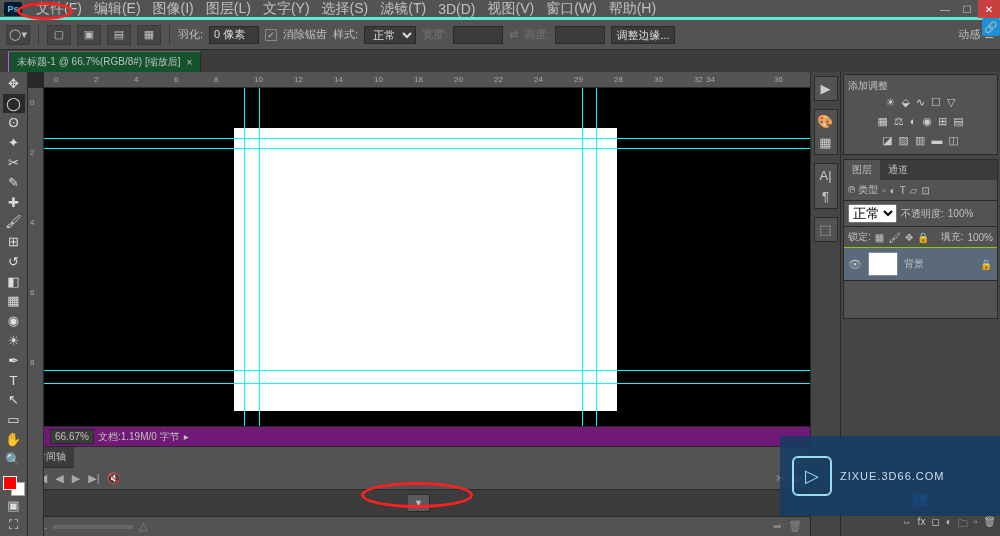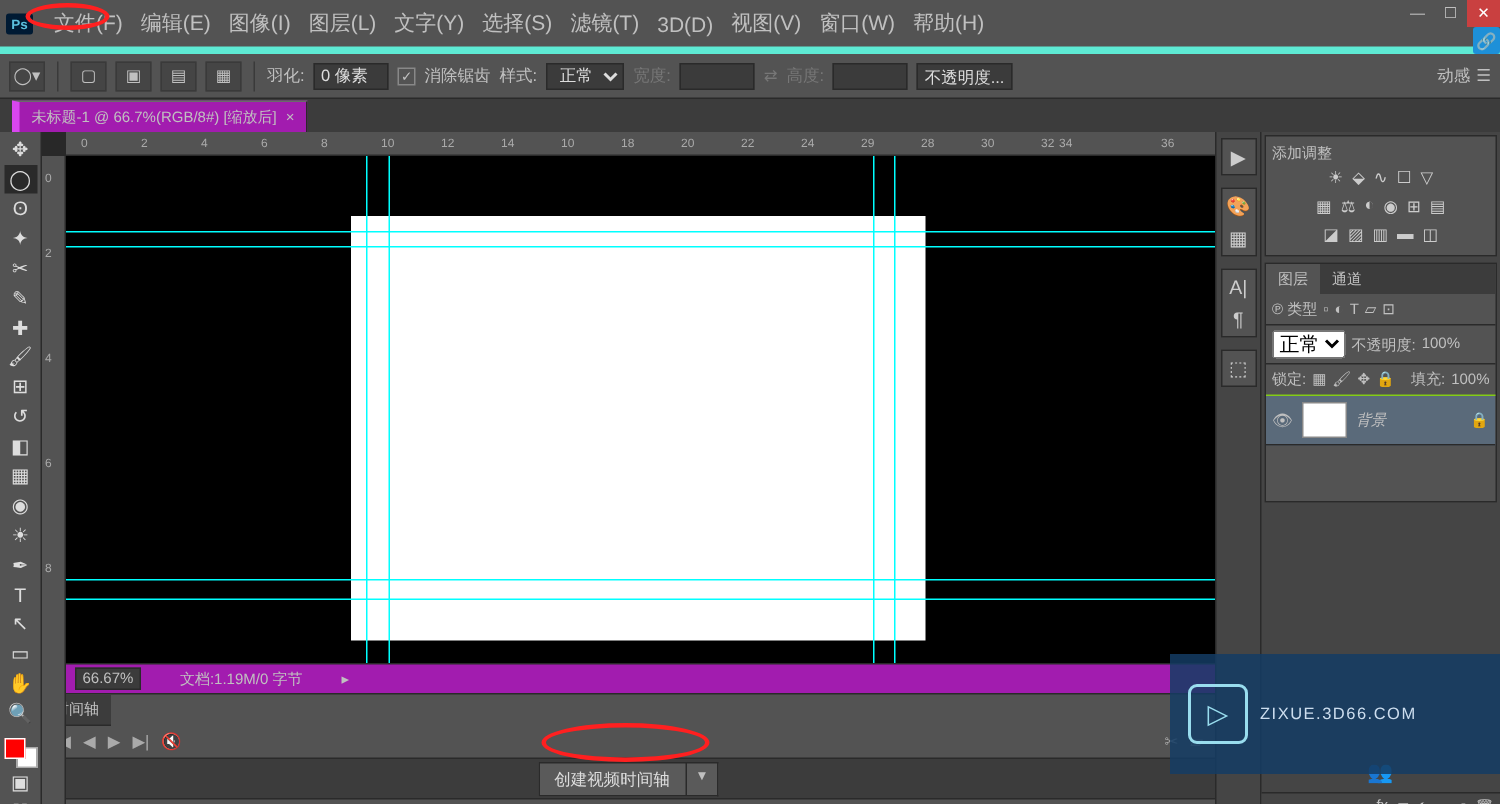"Ps" .menubar { border-bottom: 5px solid #5eead4 -> 3px solid #5eead4; height: 36px -> 20px }
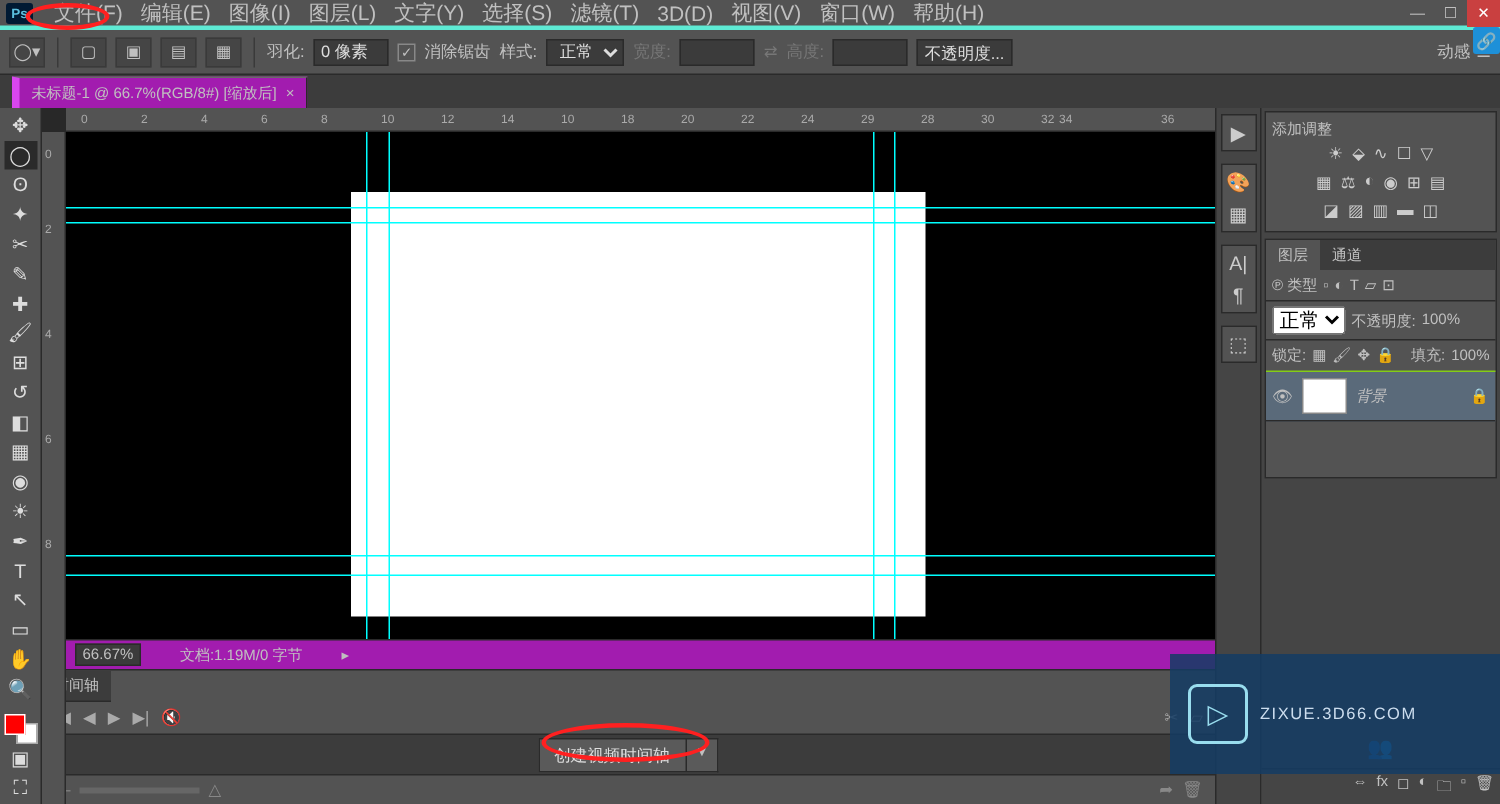"不透明度..." button.opt-select { text: 不透明度 -> 调整边缘 }
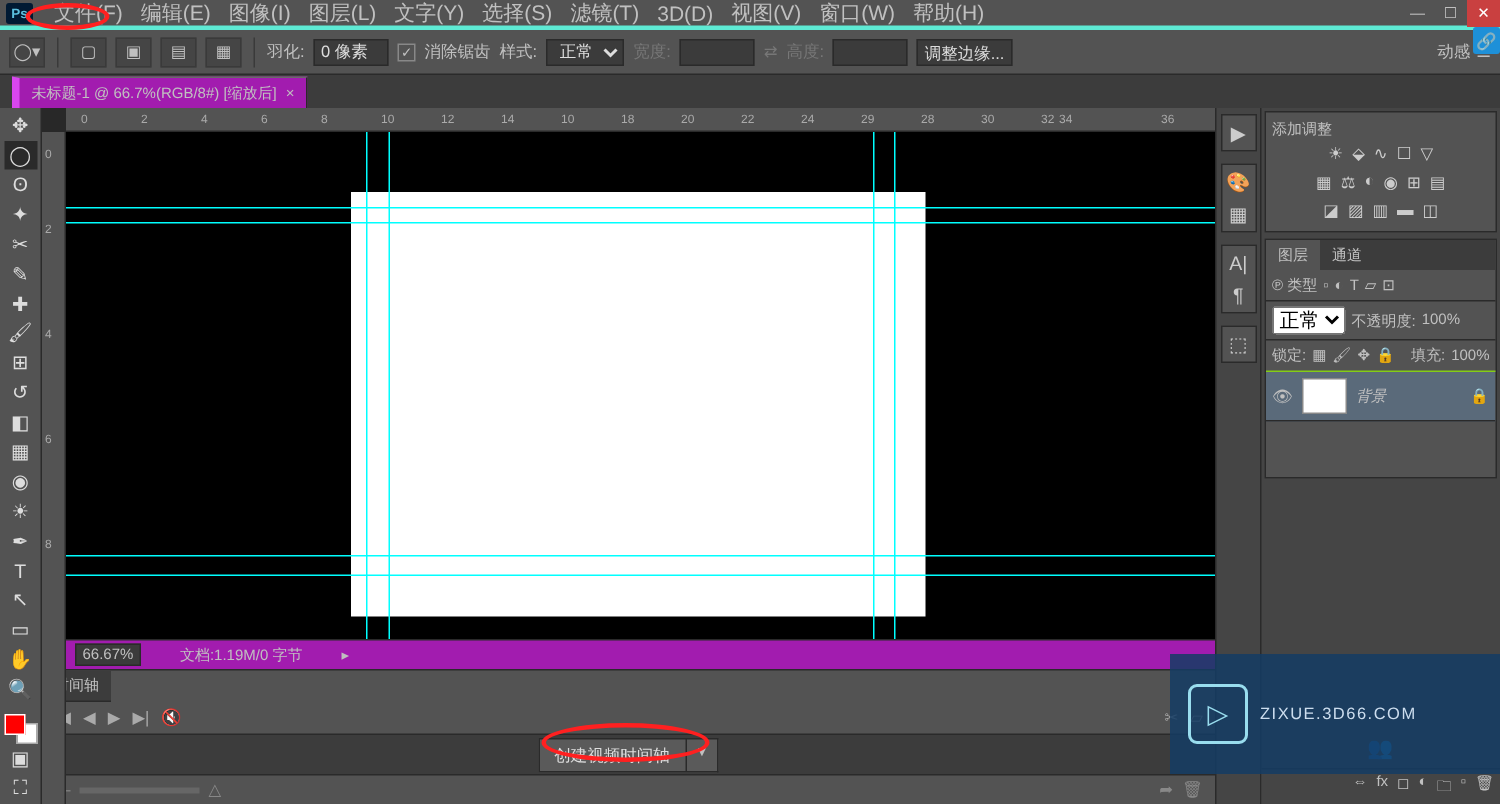"未标题-1 @ 66.7%(RGB/8#) [缩放后]" .doc-tab { background: #a21caf -> #14532d; border-left: 5px solid #d946ef -> 1px solid #d946ef }
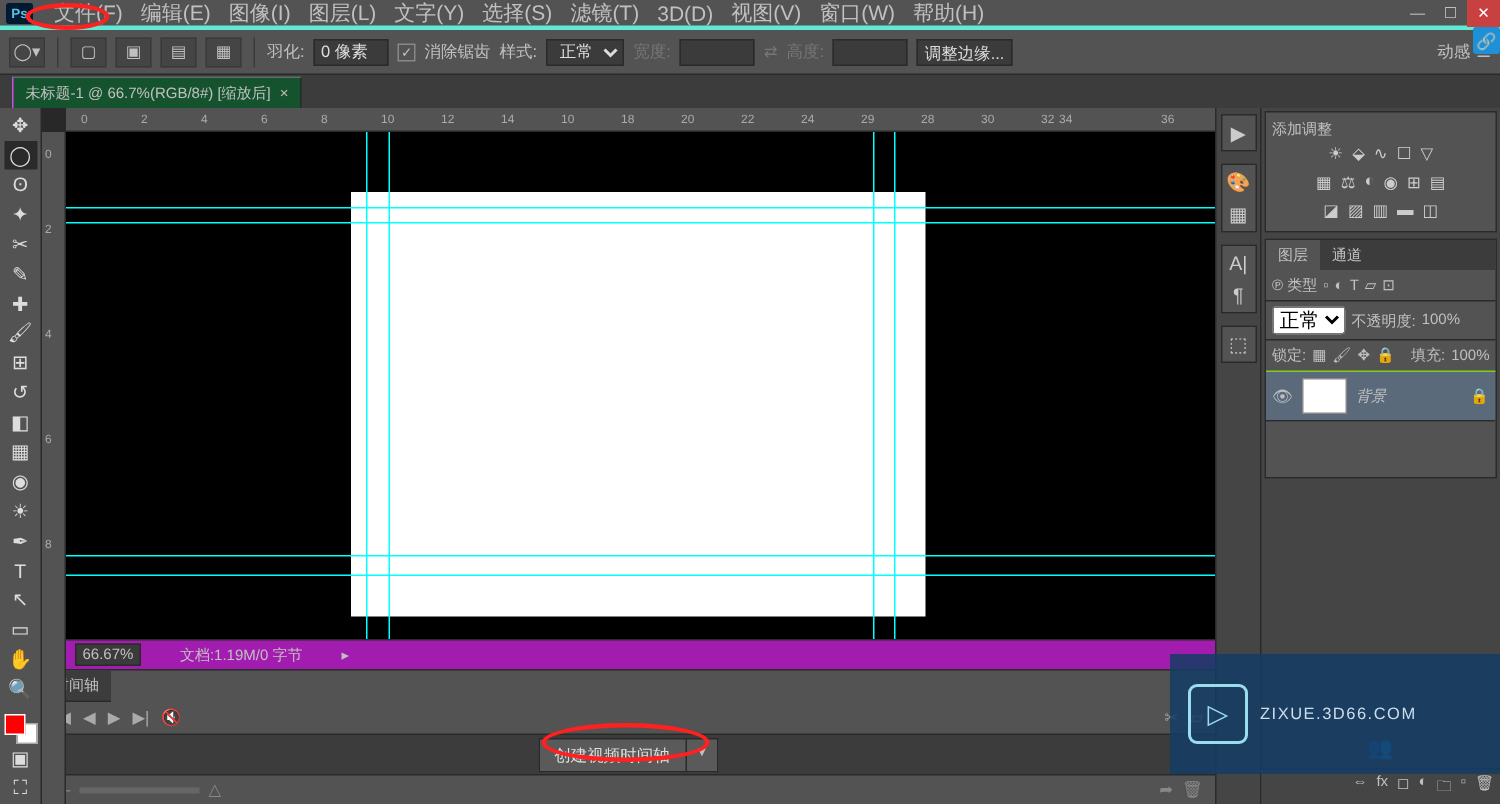"背景" .layer-name { font-style: italic -> none }
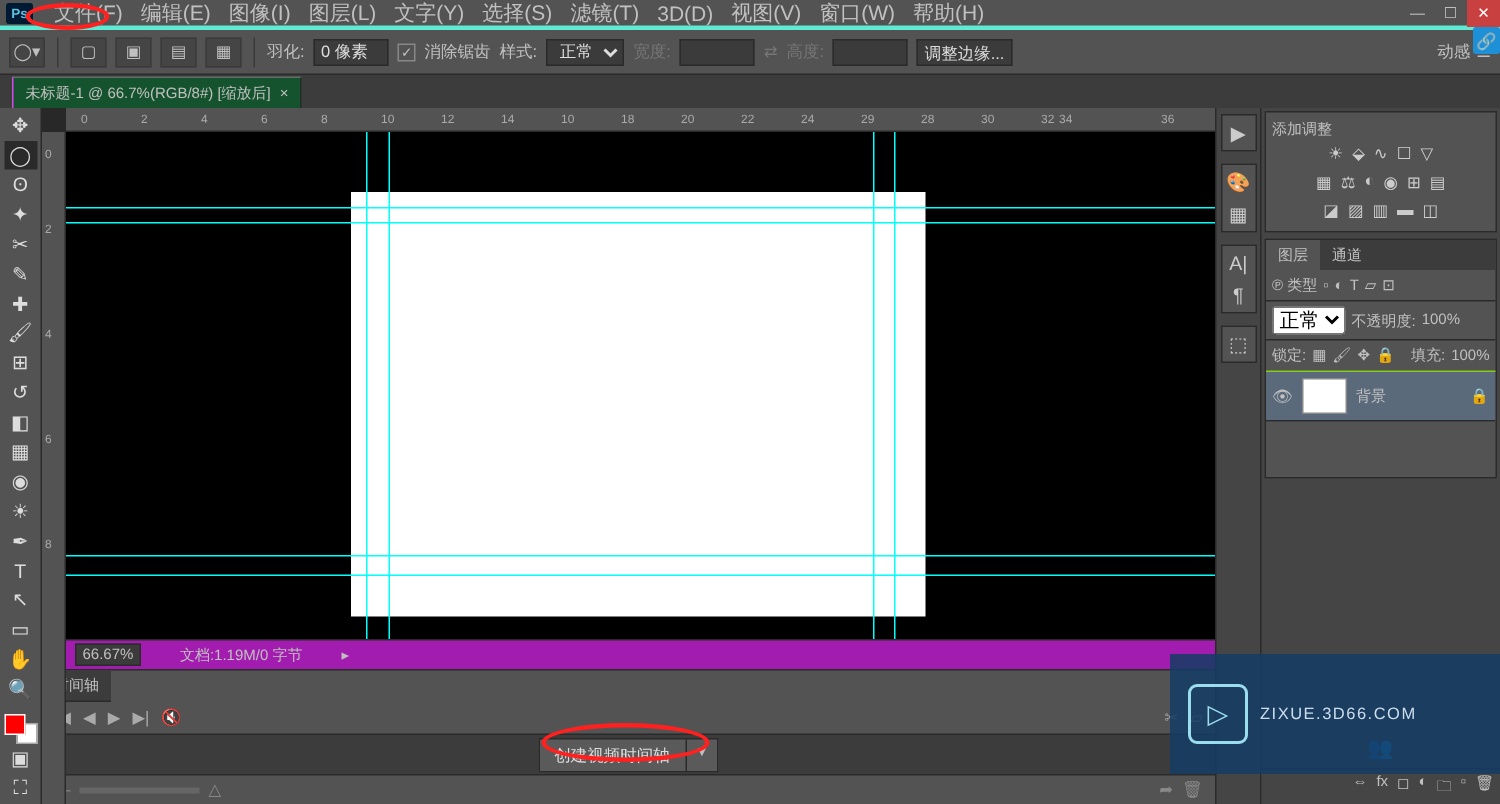"66.67%" .status-bar { background: #a21caf -> #701a75; gap: 26px -> 4px }
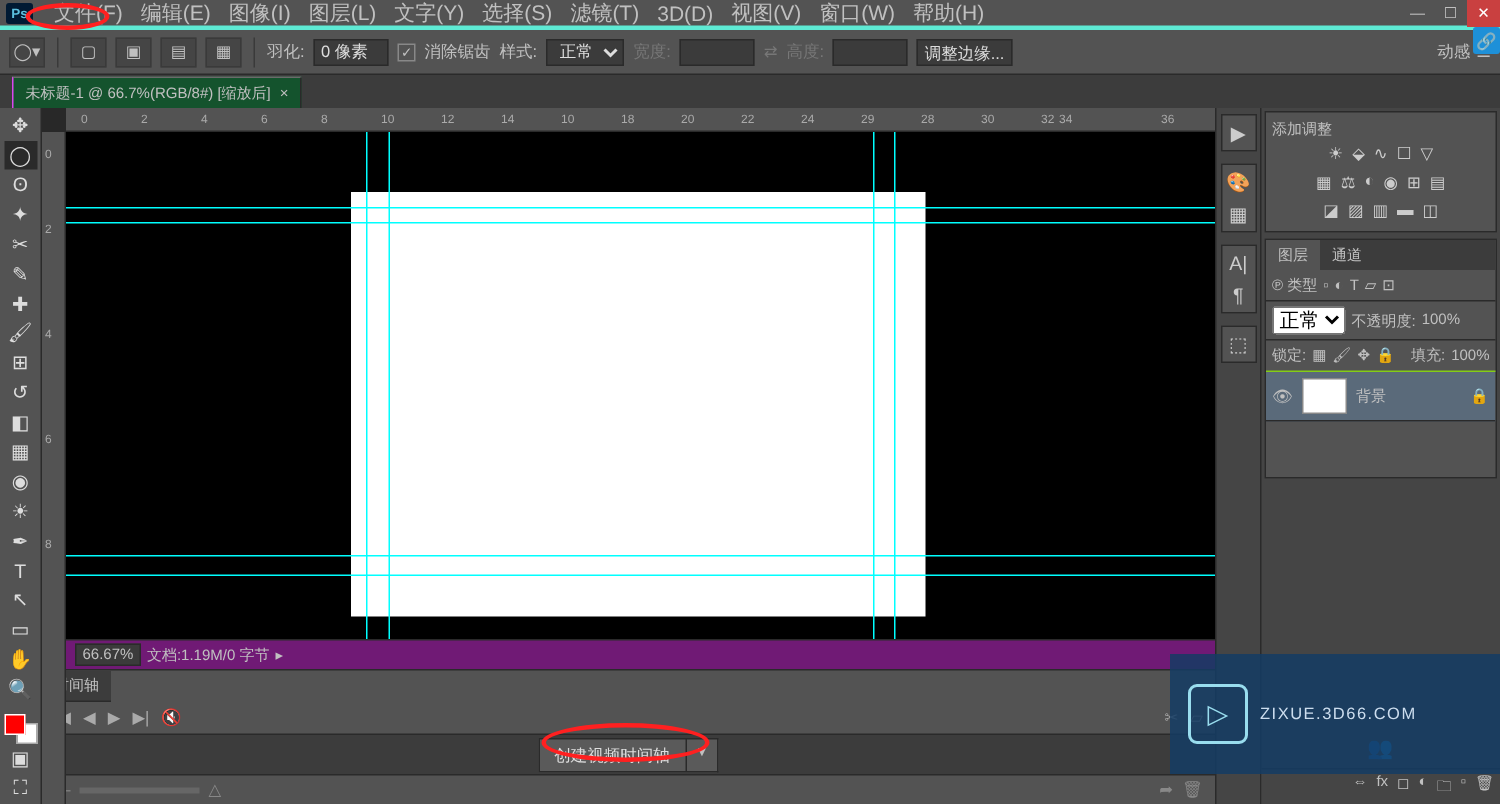"创建视频时间轴" div.create-timeline-btn { html: <div>创建视频时间轴</div> -> none }
